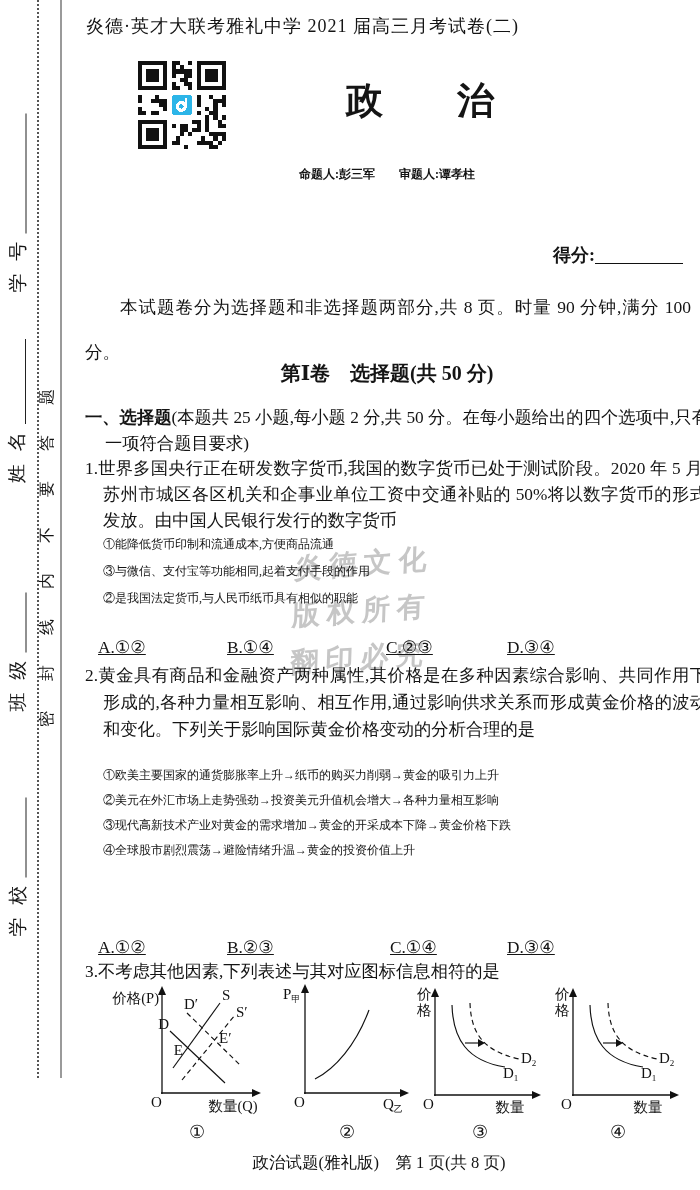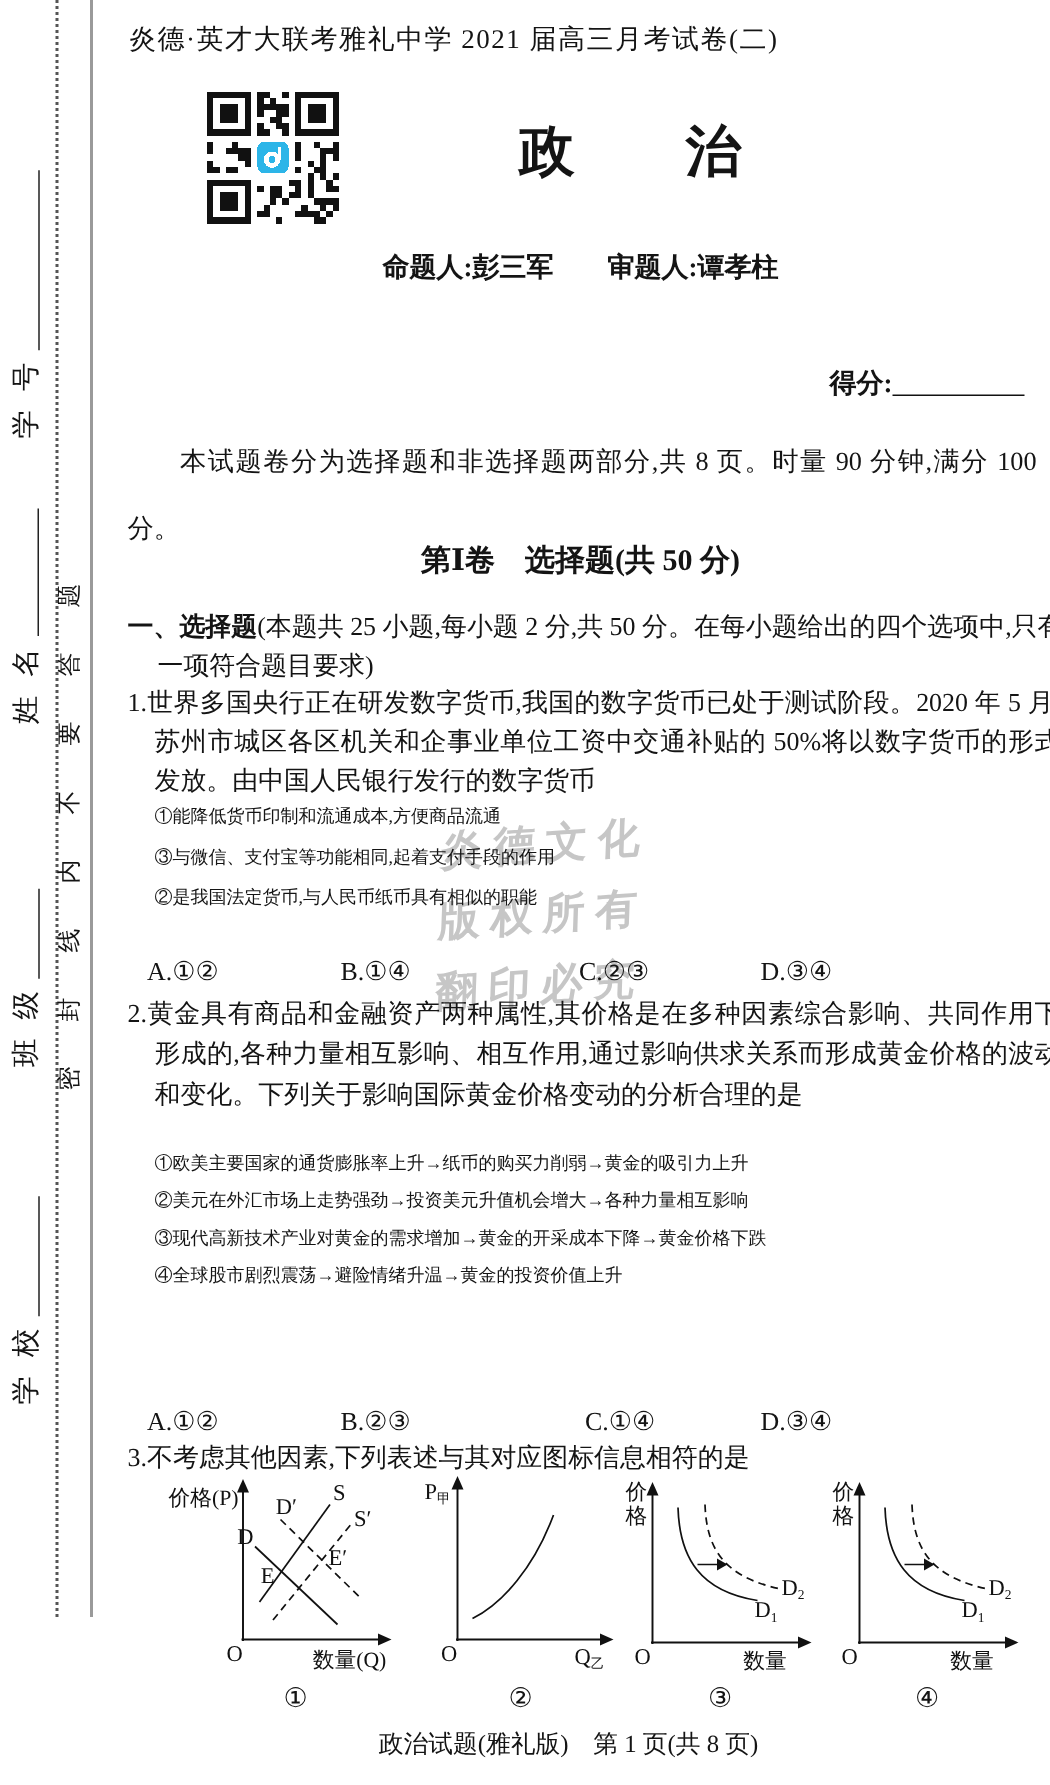"命题人:彭三军 审题人:谭孝柱" .authors { font-size: 18px -> 12px }
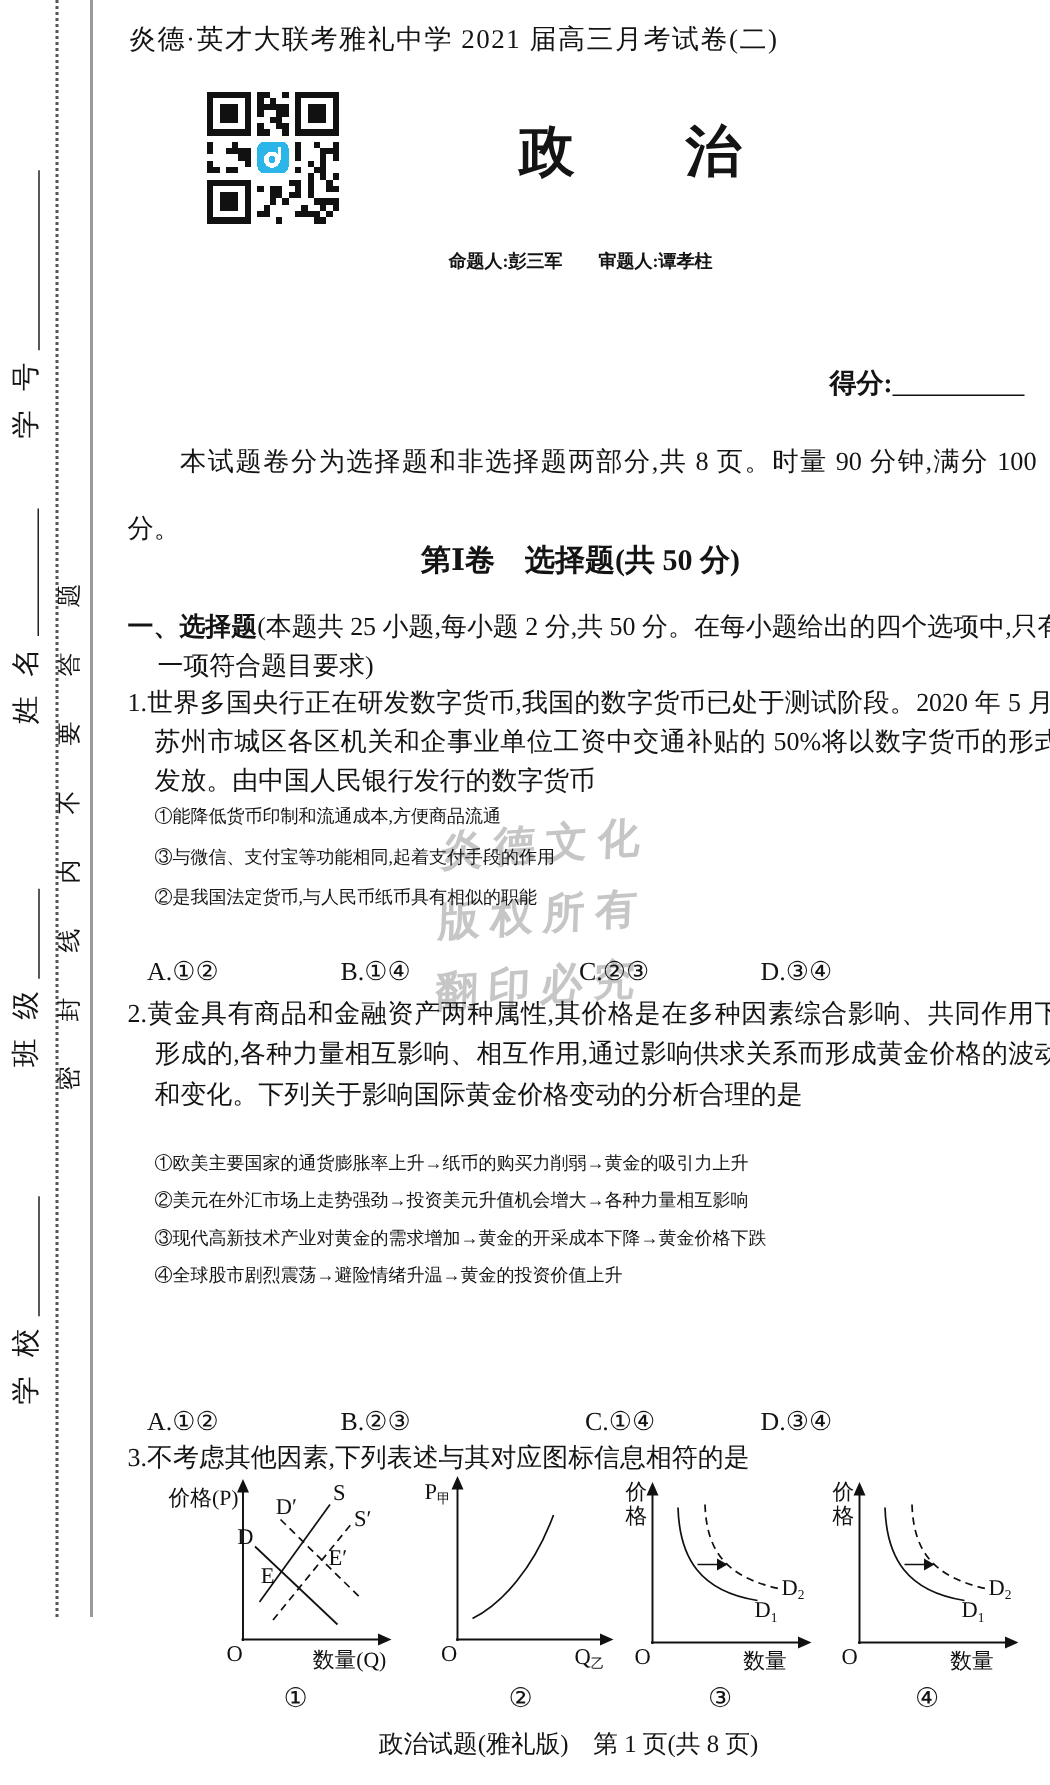"A.①②" .choices span { text-decoration: none -> underline }
